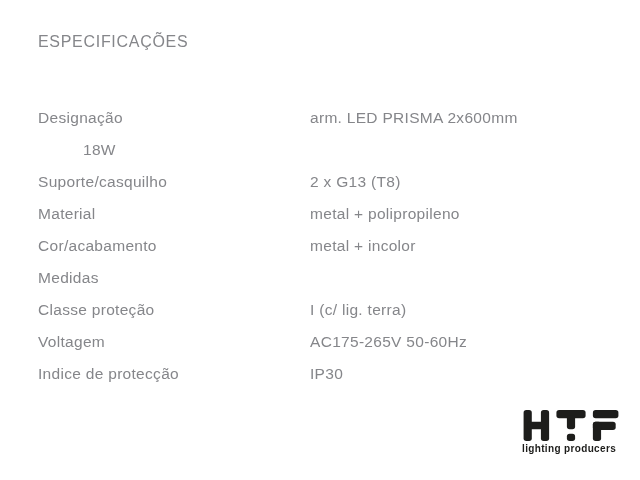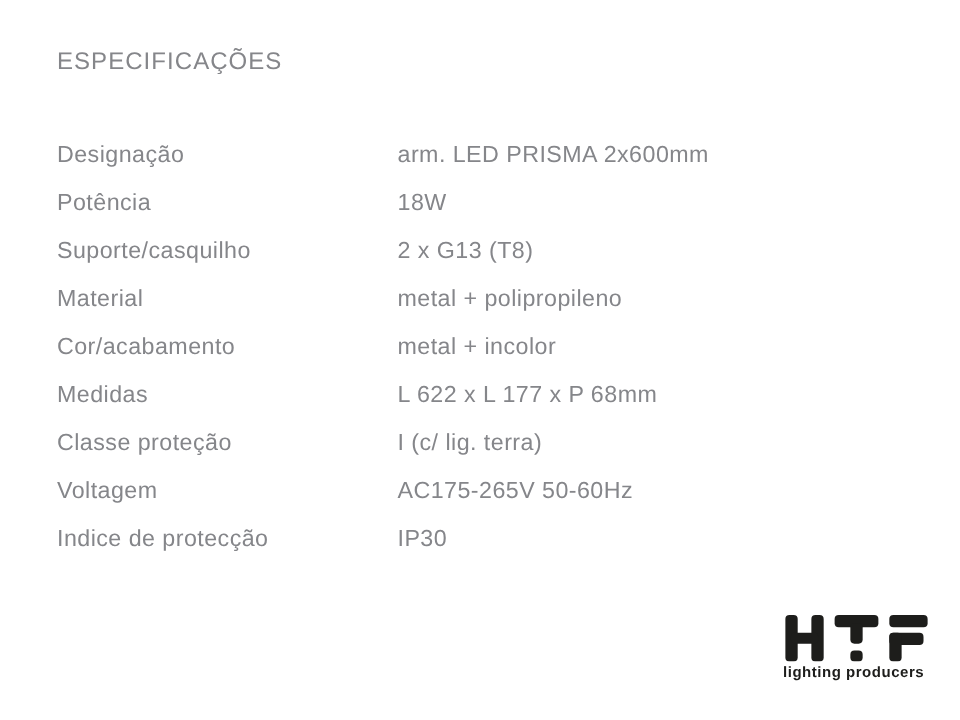"Designação" .spec-row { align-items: flex-start -> flex-end }
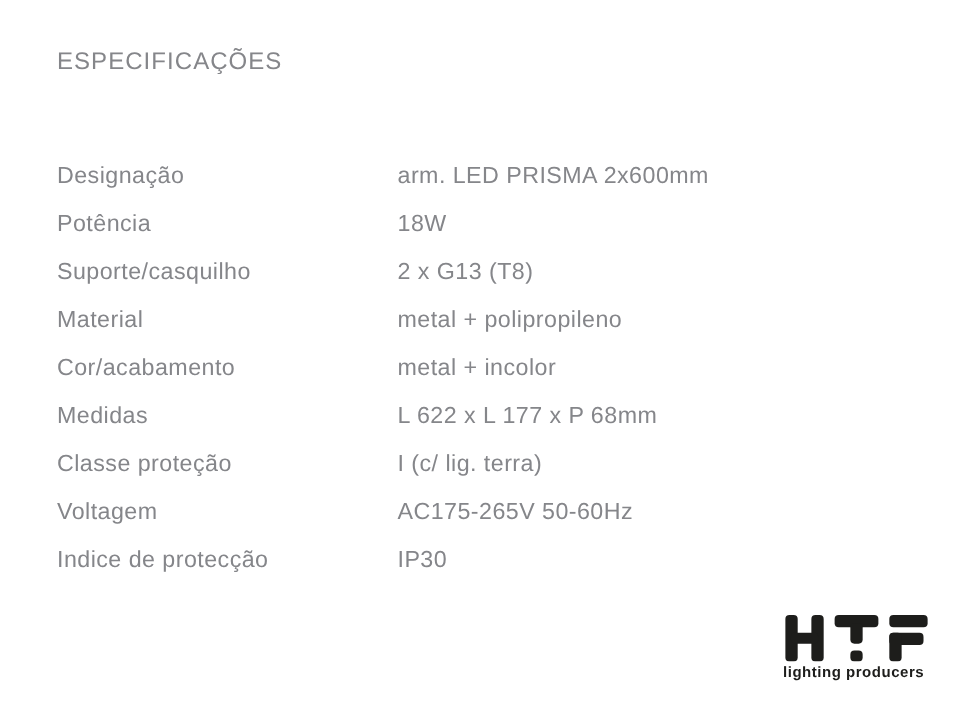"arm. LED PRISMA 2x600mm" .spec-value { margin-left: none -> 45px }
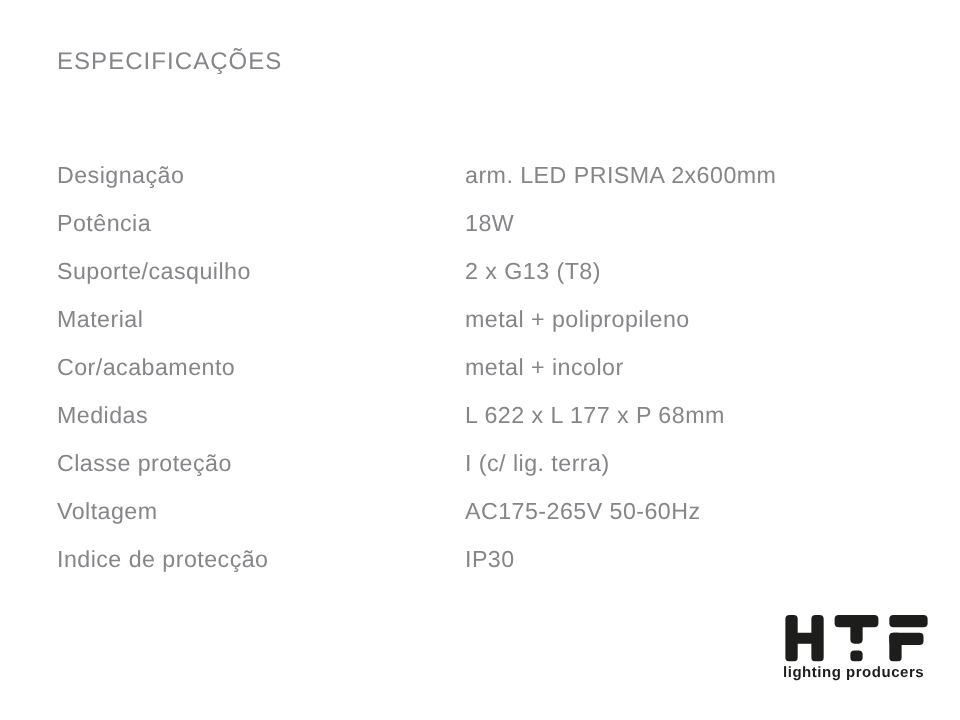"Potência" span.spec-label { html: <span>Potência</span> -> none }
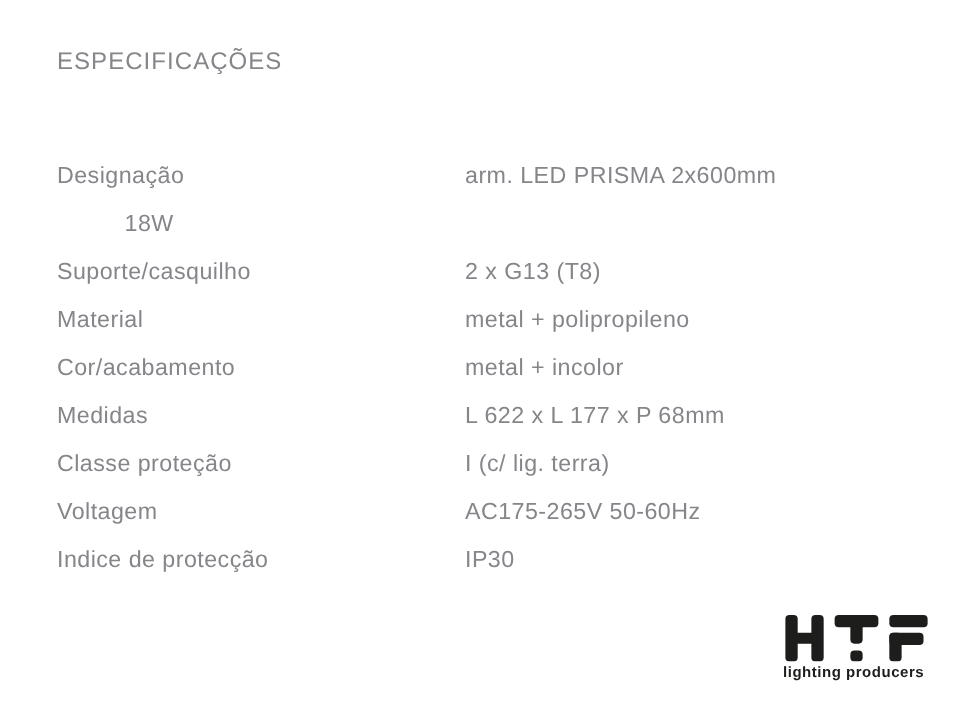"L 622 x L 177" span.spec-value { html: <span>L 622 x L 177 x P 68mm</span> -> none }
